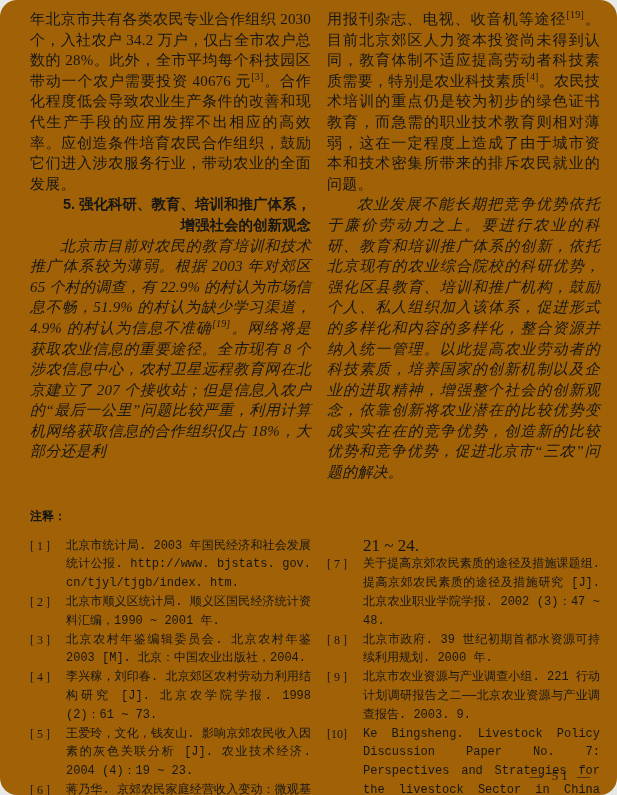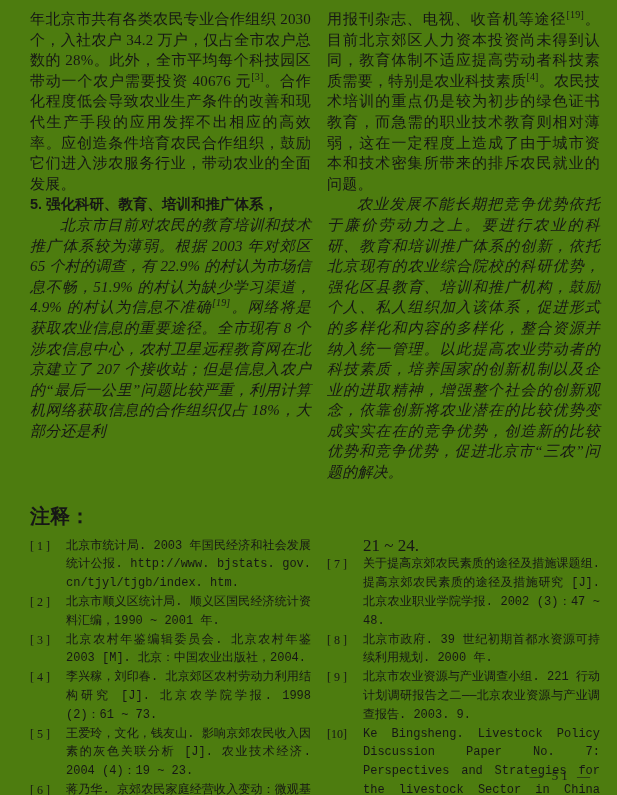"年北京市共有各类农民专业合作组织 2030 个，入社农户 34.2" .page { background: #4d7c0f -> #a16207; border-radius: none -> 17px }
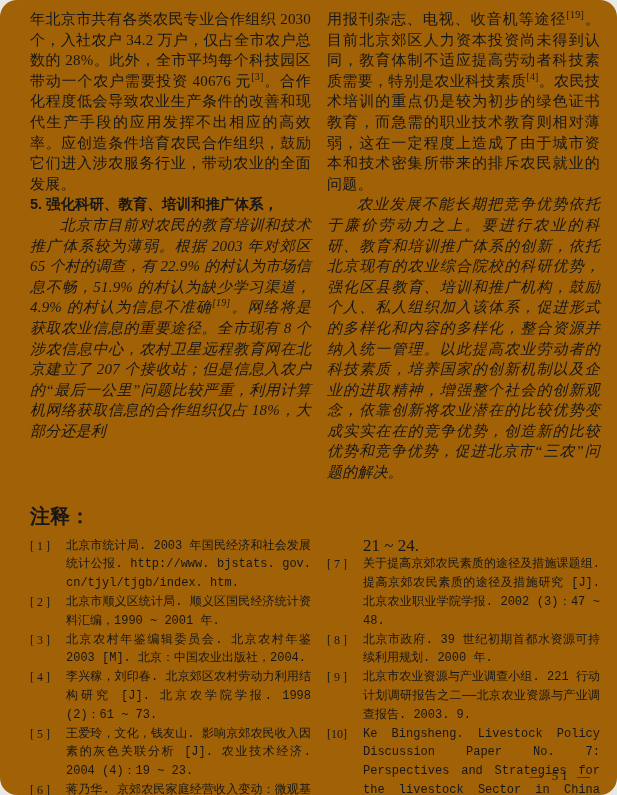"5. 强化科研、教育、培训和推广体系，" .heading { text-align: left -> right }
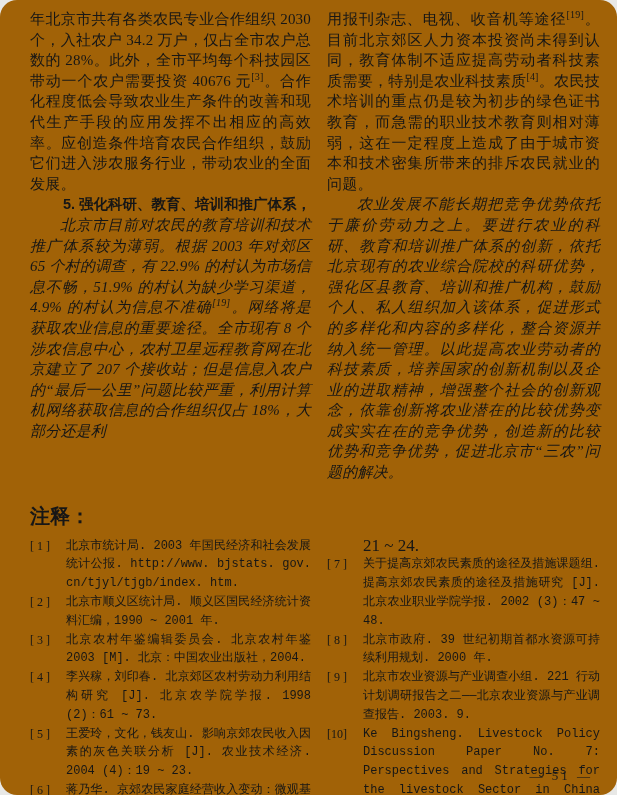"增强社会的创新观念" span.hl { html: none -> <span>增强社会的创新观念</span> }
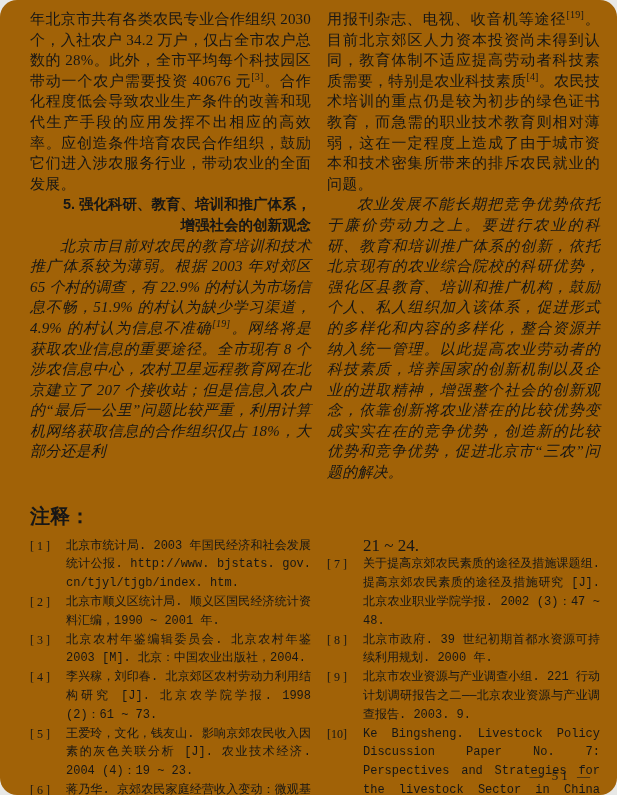"注释：" .notes-heading { font-size: 20px -> 12px }
